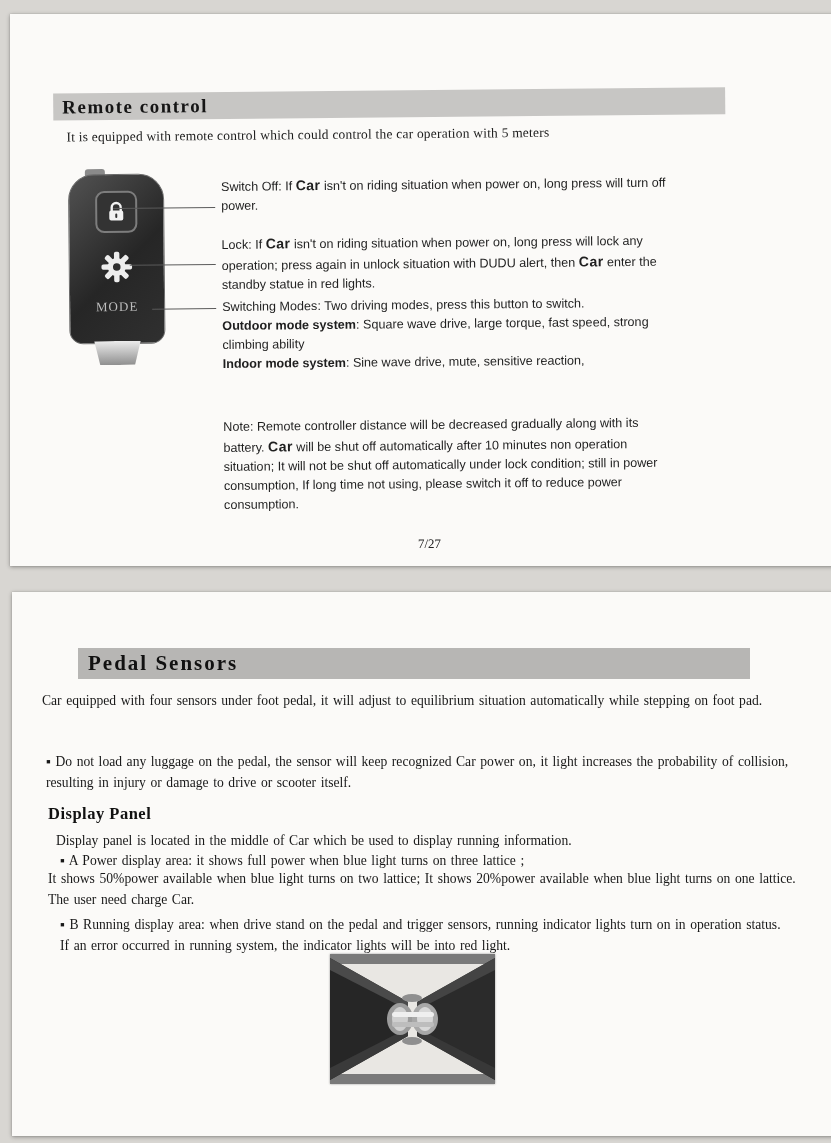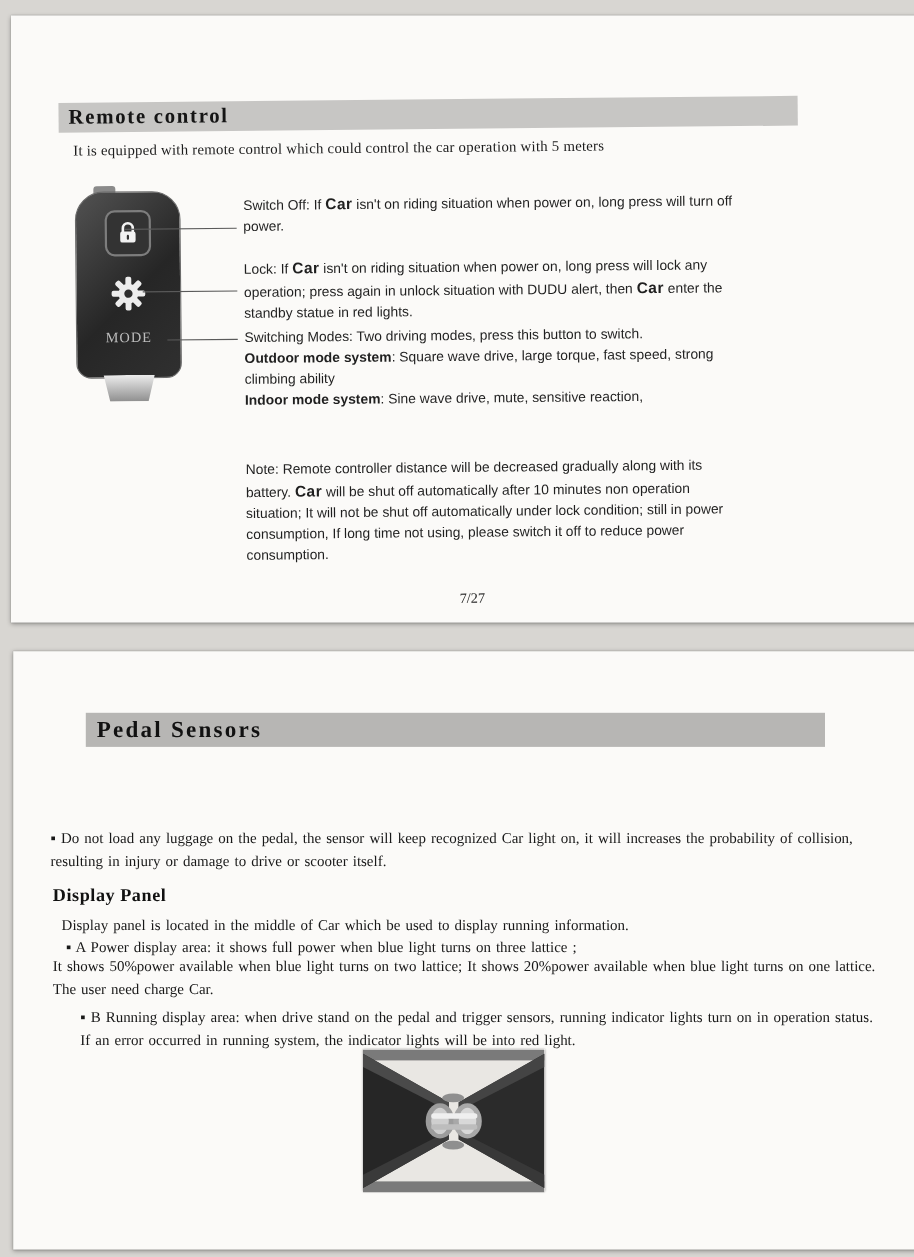"Car equipped with four sensors" div.serifp { html: none -> <div>Car equipped with four sensors under foot pedal, it will adjust to equilibrium situation automatically while stepping on foot pad.</div> }
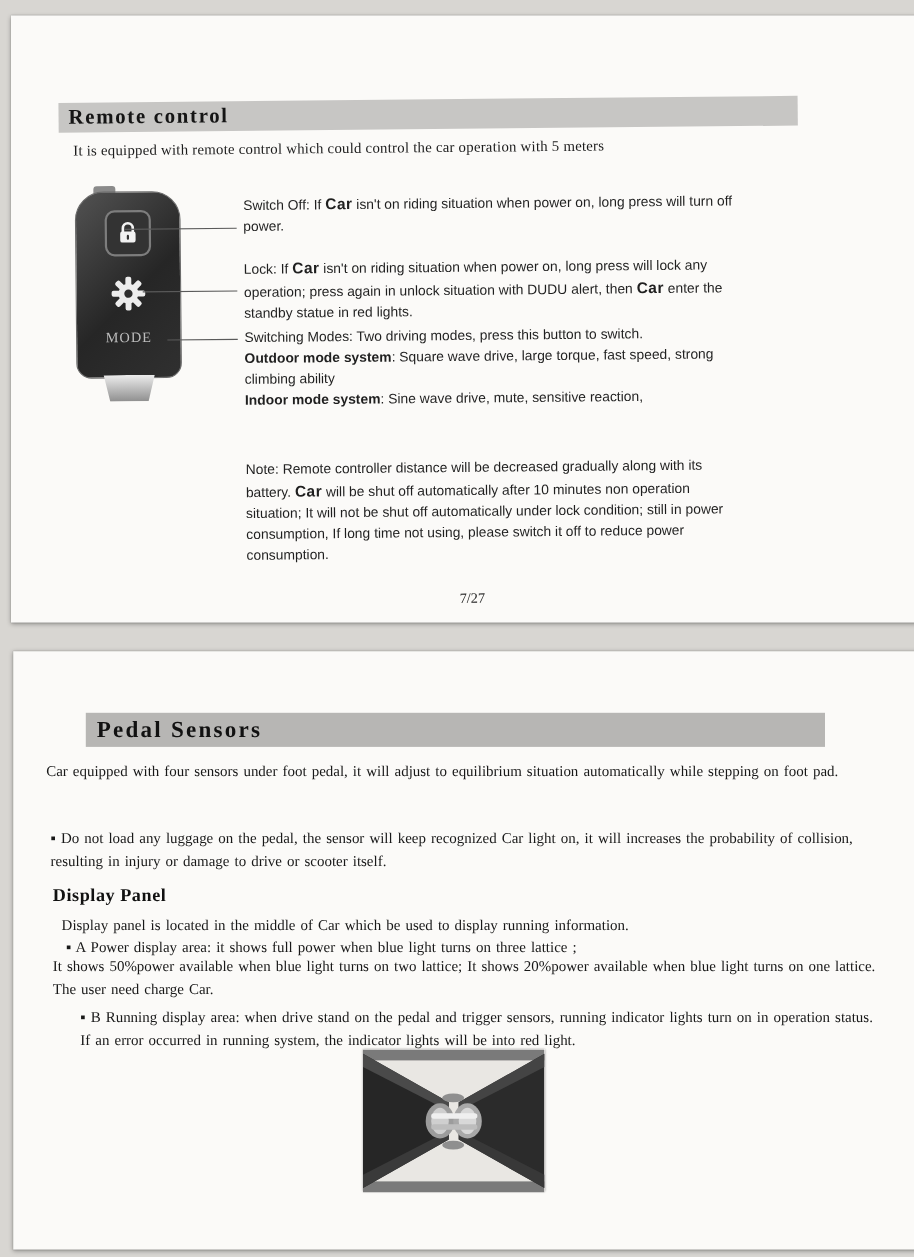"▪ Do not load any" div.serifp { text: light on, it will -> power on, it light }
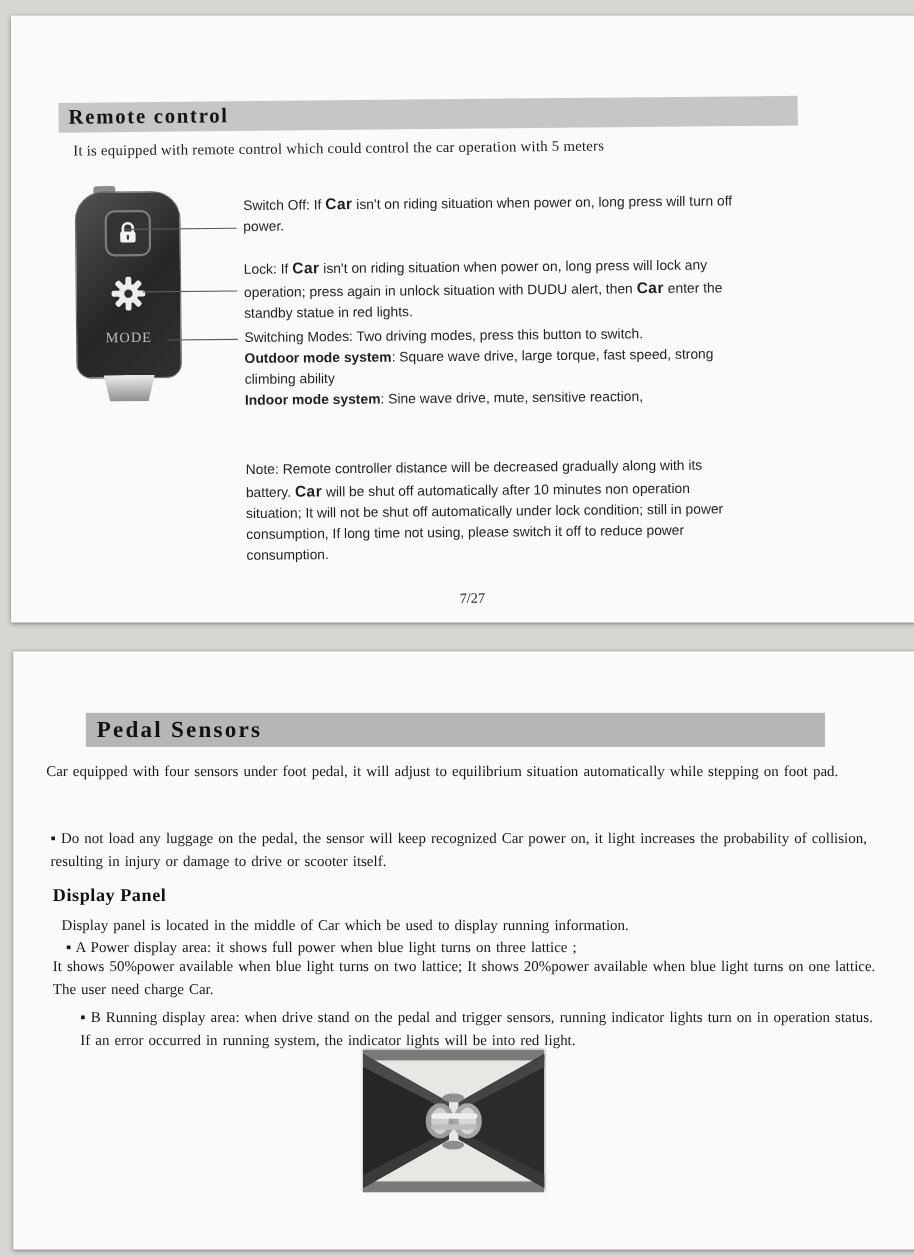"▪ B Running display area:" .dp-bB { margin-left: 13px -> none }
